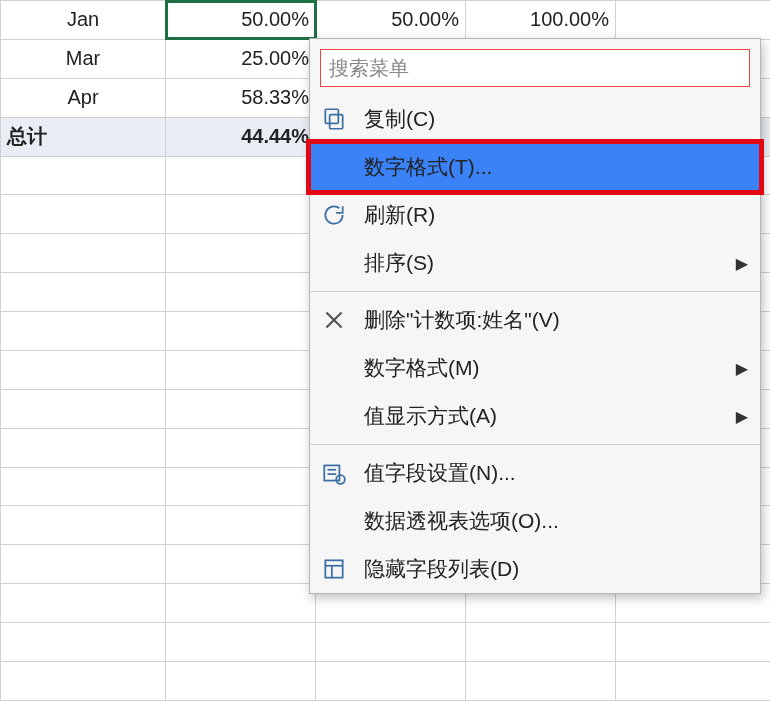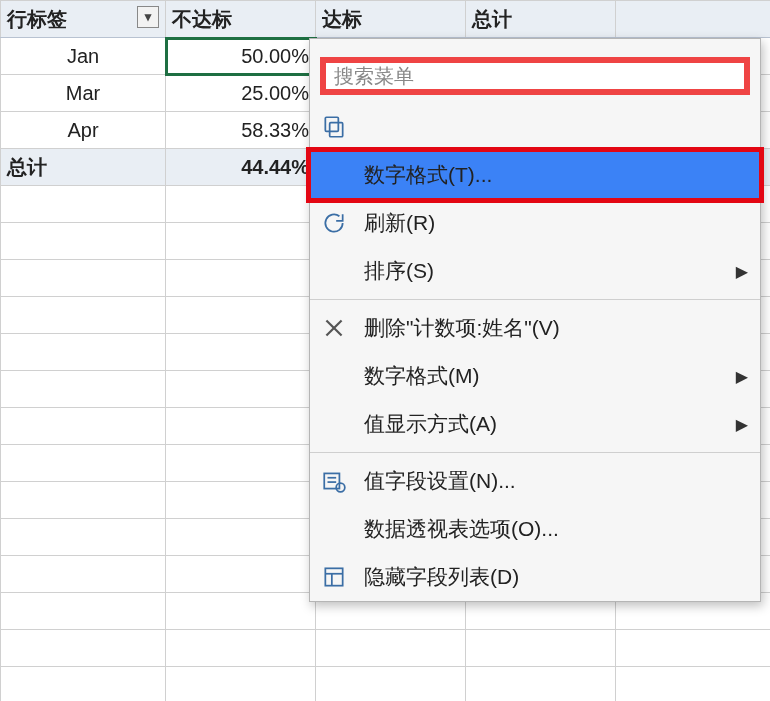"行标签" tr { html: <tr> <th> <span>行标签</span> <span>▾</span> </th> <th>不达标</th> <th>达标</th> <th>总计</th> <th></th> </tr> -> none }
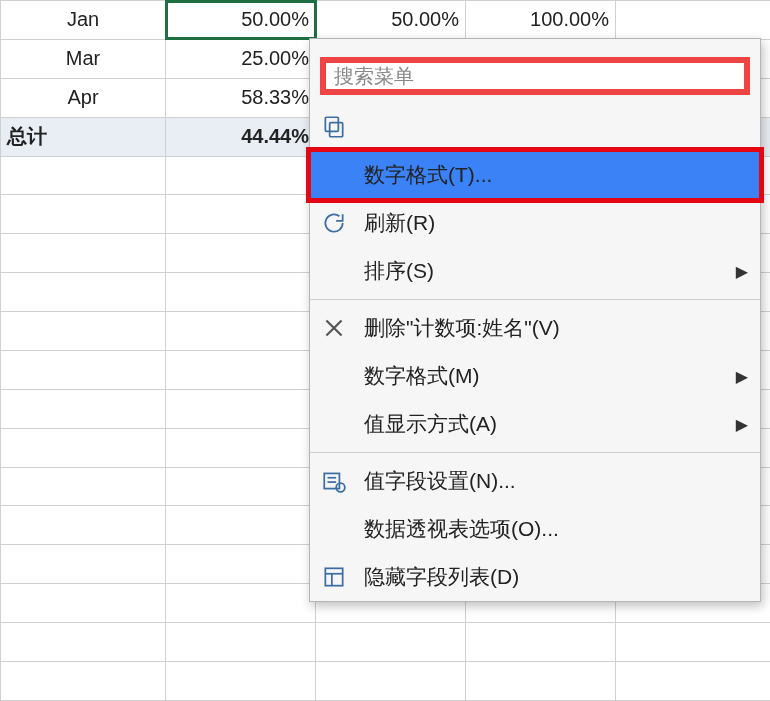"搜索菜单" .ctx input.search { border: 6px solid #ef4444 -> 1px solid #ef4444; margin-top: 8px -> none }
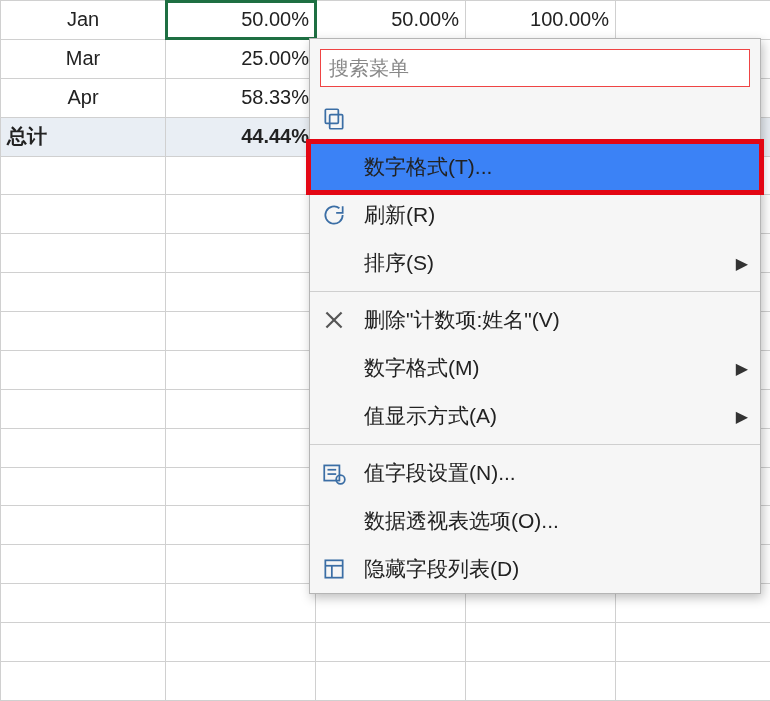"复制(C)" span.label { html: none -> <span>复制(C)</span> }
